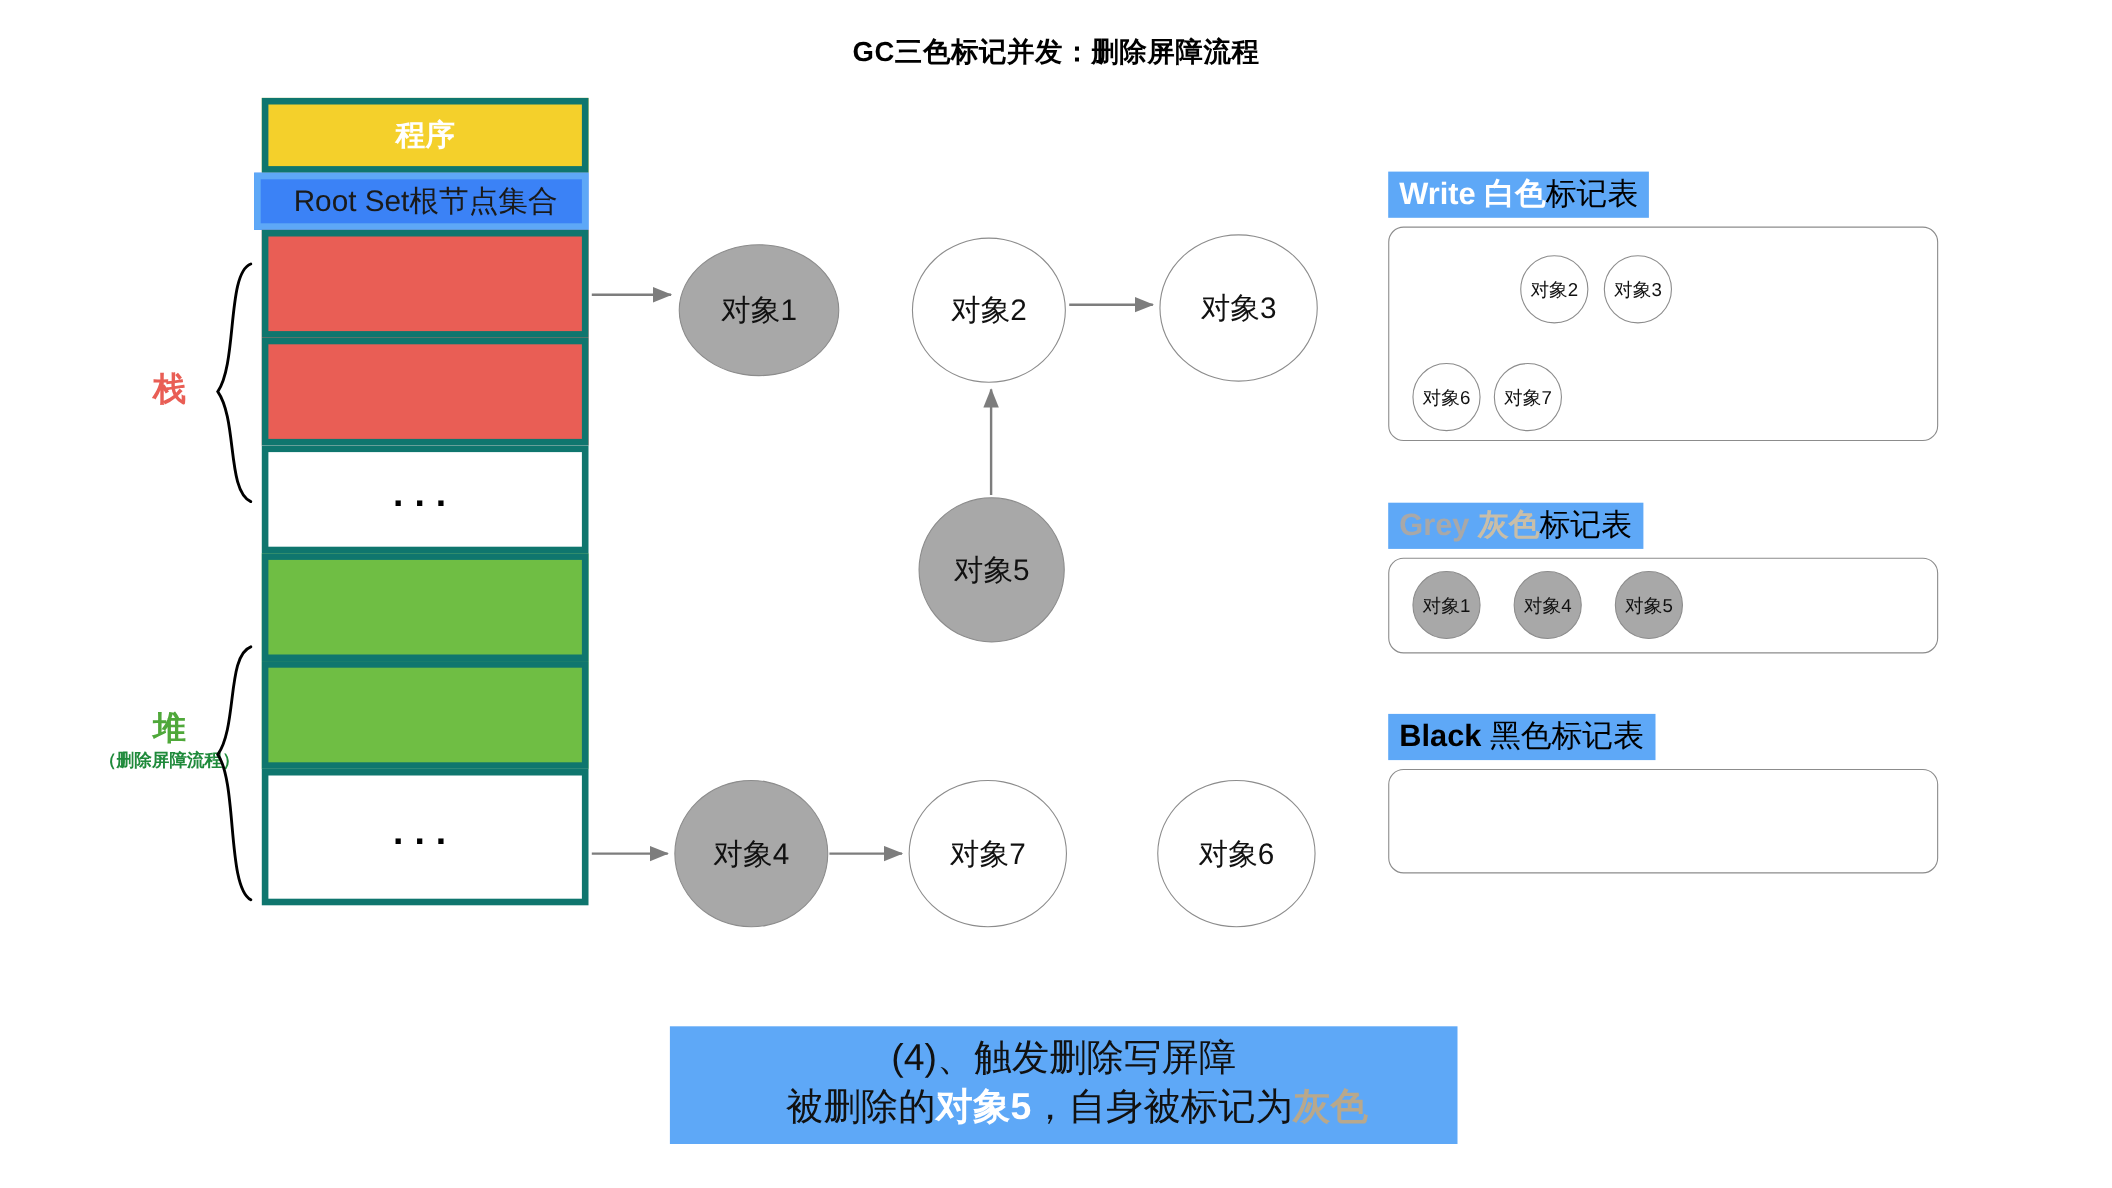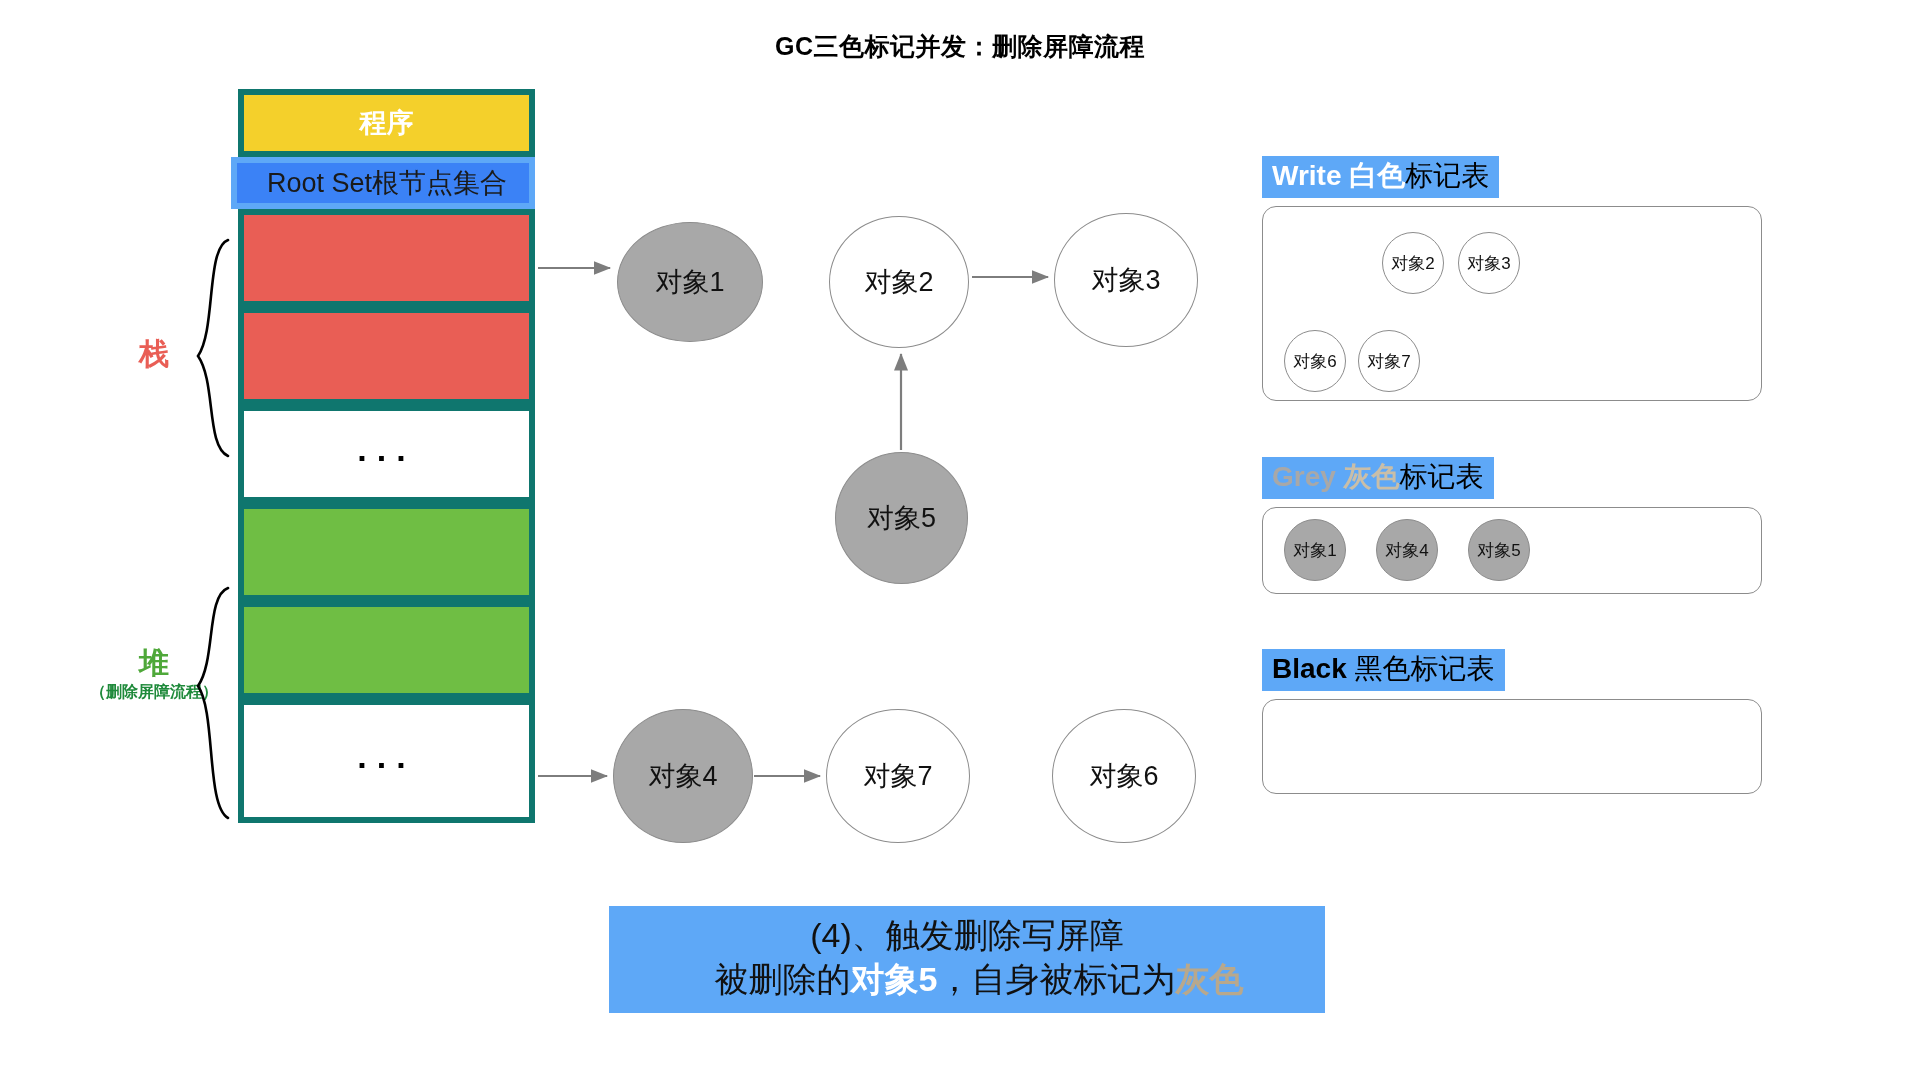"(4)、触发删除写屏障" #caption { top: 906px -> 933px }
